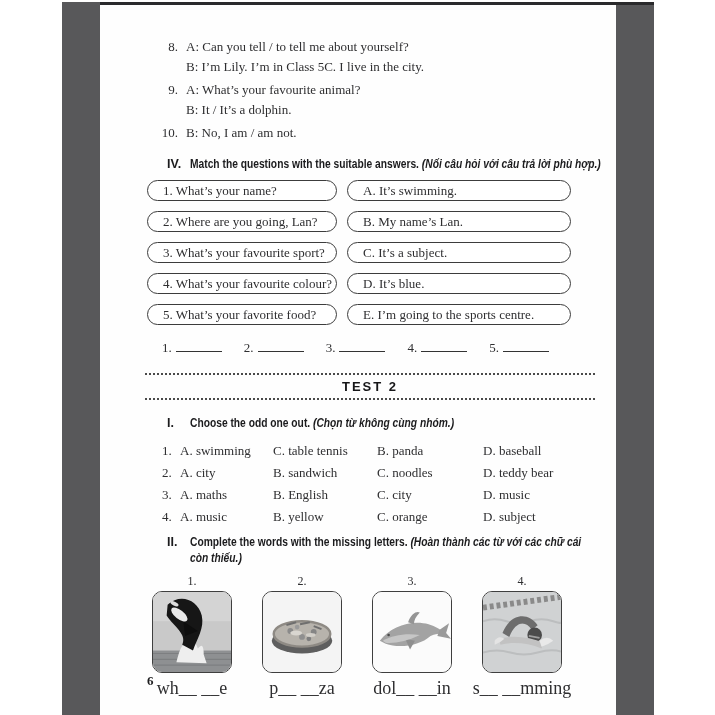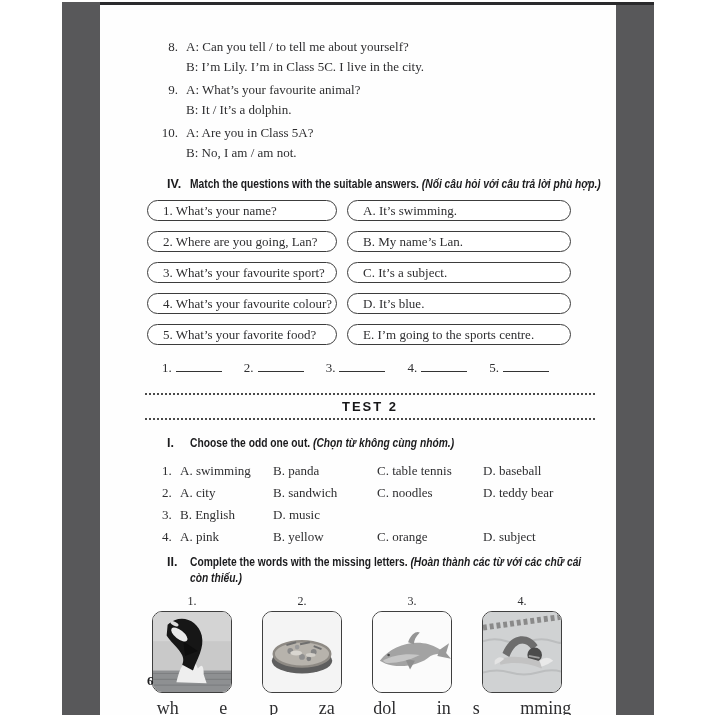"A: Are you in Class" div { html: <div><span>A: Are you in Class 5A?</span><span></span><span></span></div> -> none }
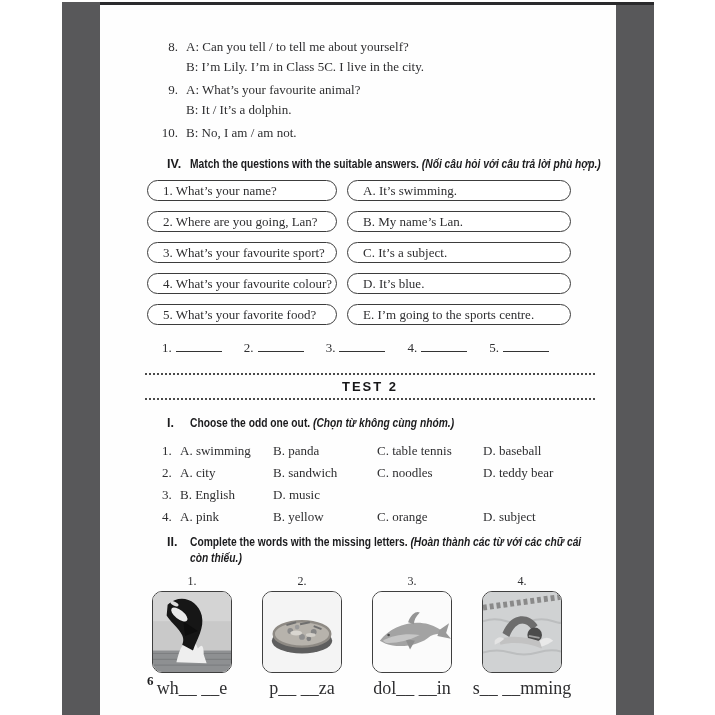"B. panda" span { order: before "C. table tennis" -> after "C. table tennis" }
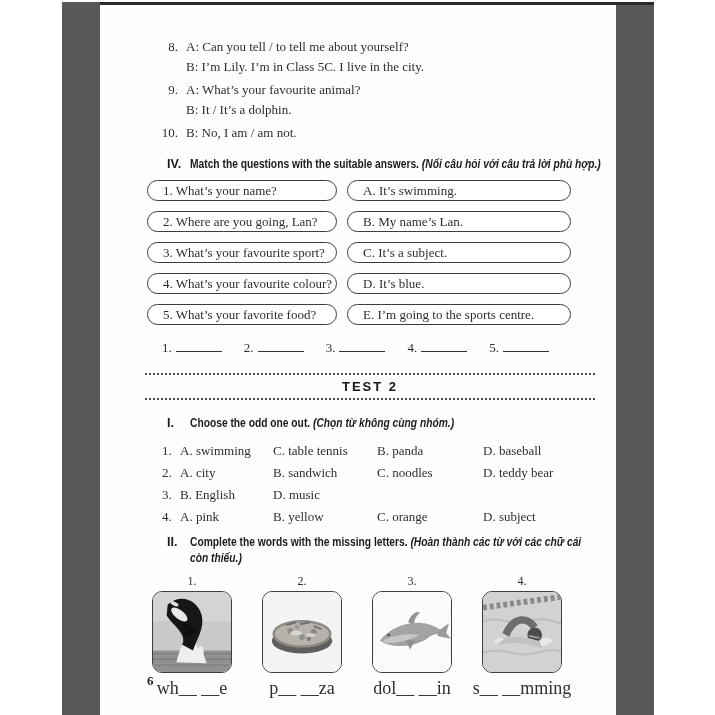"A. maths" span { html: none -> <span>A. maths</span> }
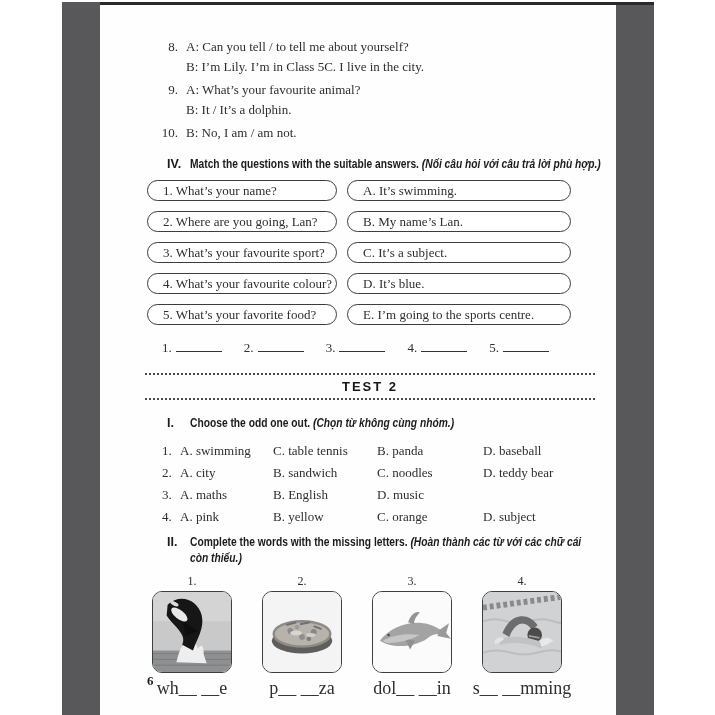"C. city" span { html: none -> <span>C. city</span> }
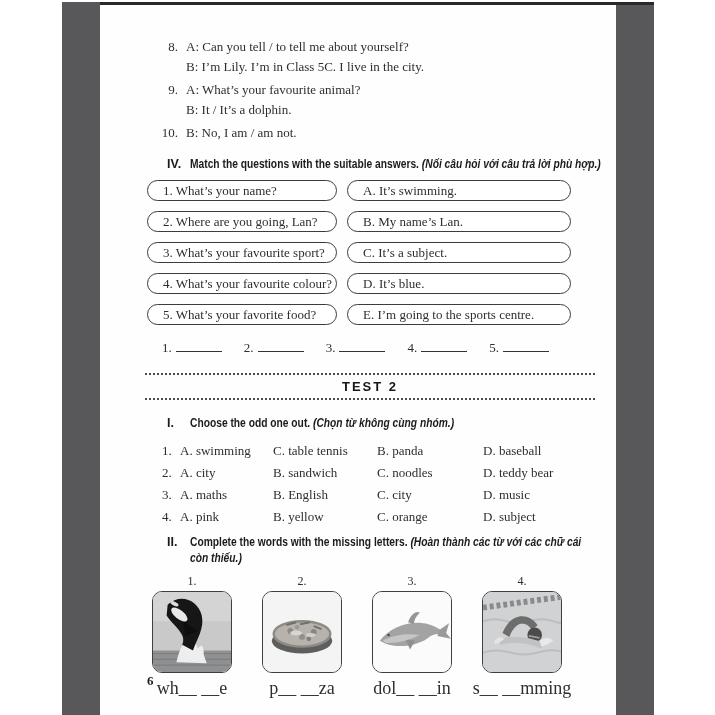"A. pink" span { text: pink -> music }
